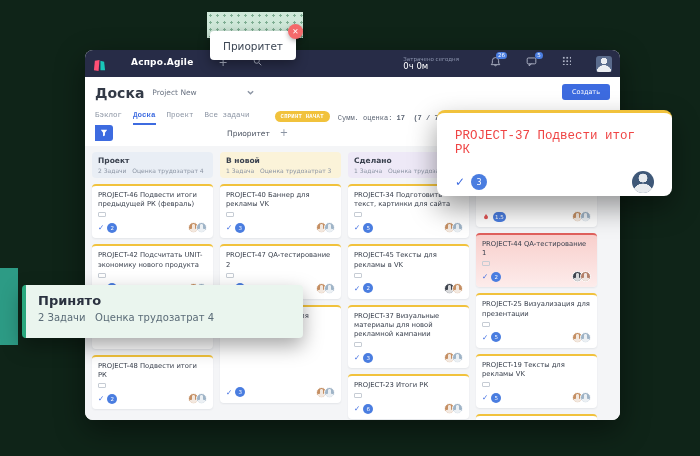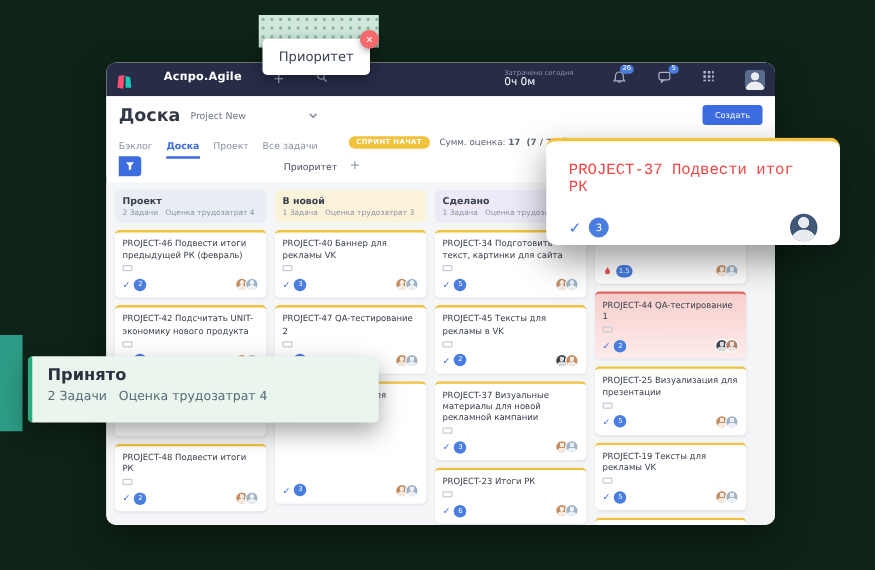"Бэклог Доска Проект Все задачи" .tabs-row { align-items: center -> flex-end; font-family: none -> Liberation Mono, monospace }
